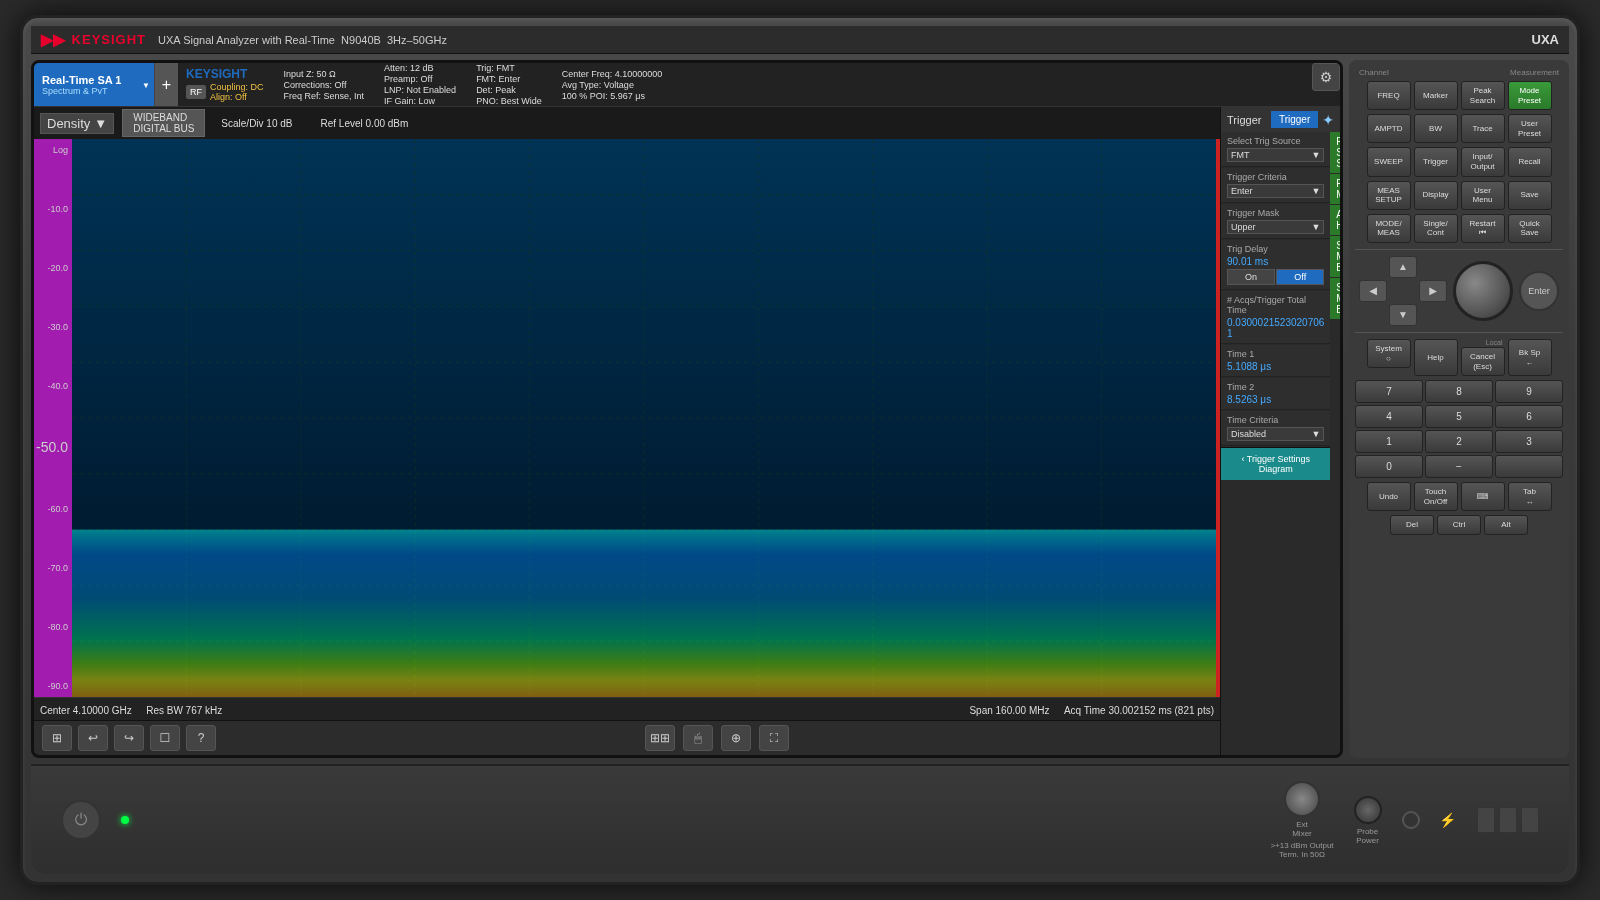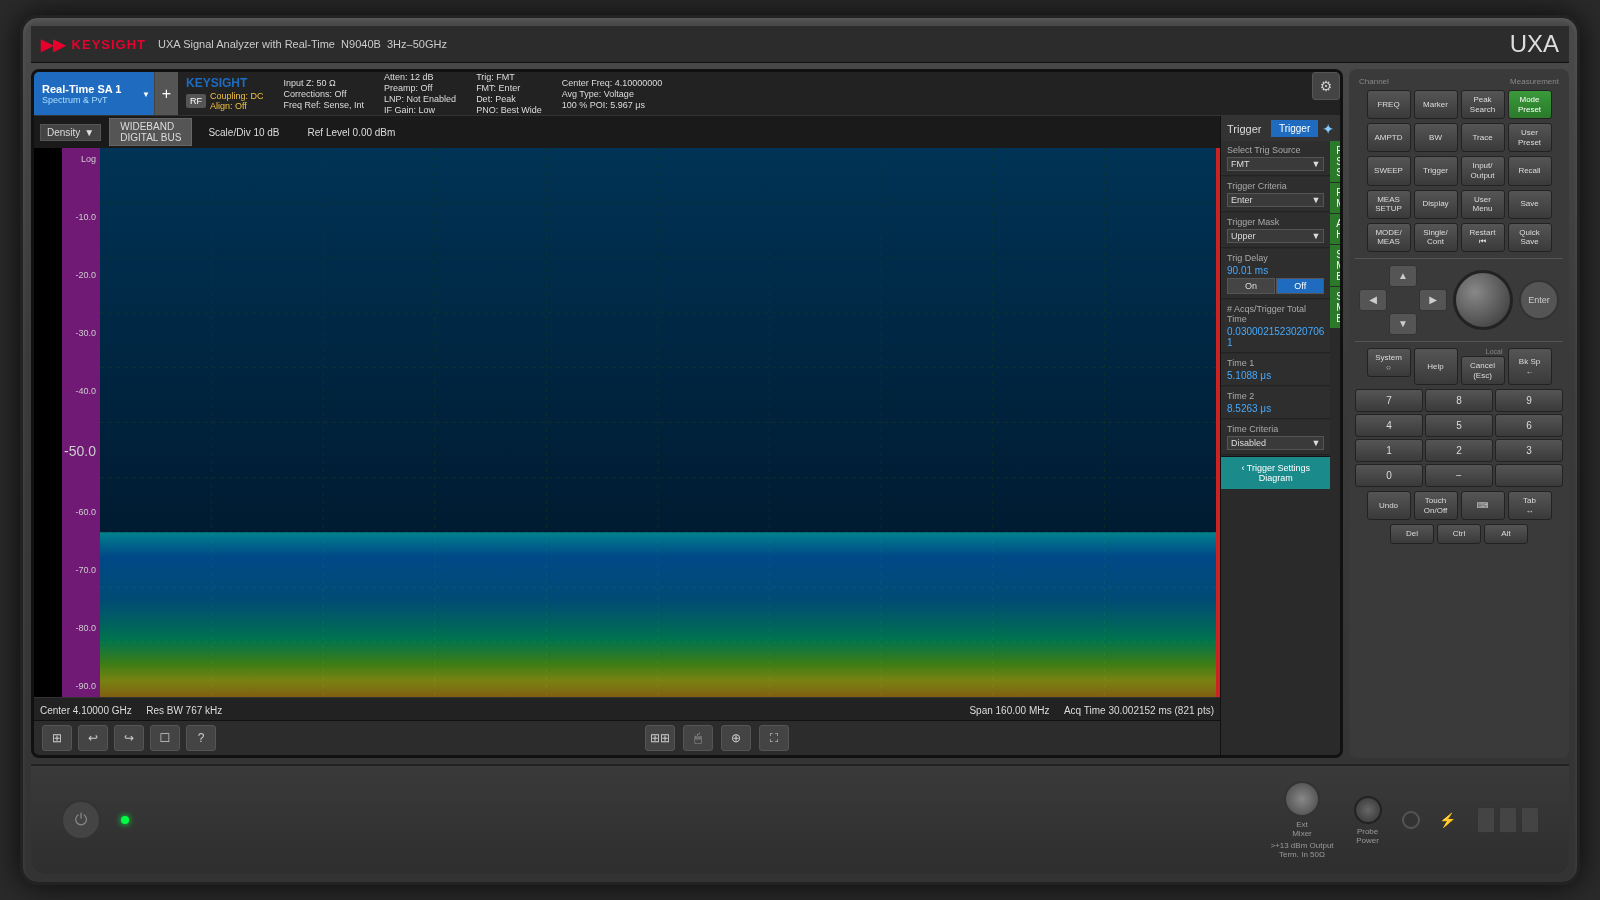"UXA" .ux-label { font-size: 24px -> 13px; font-weight: normal -> bold }
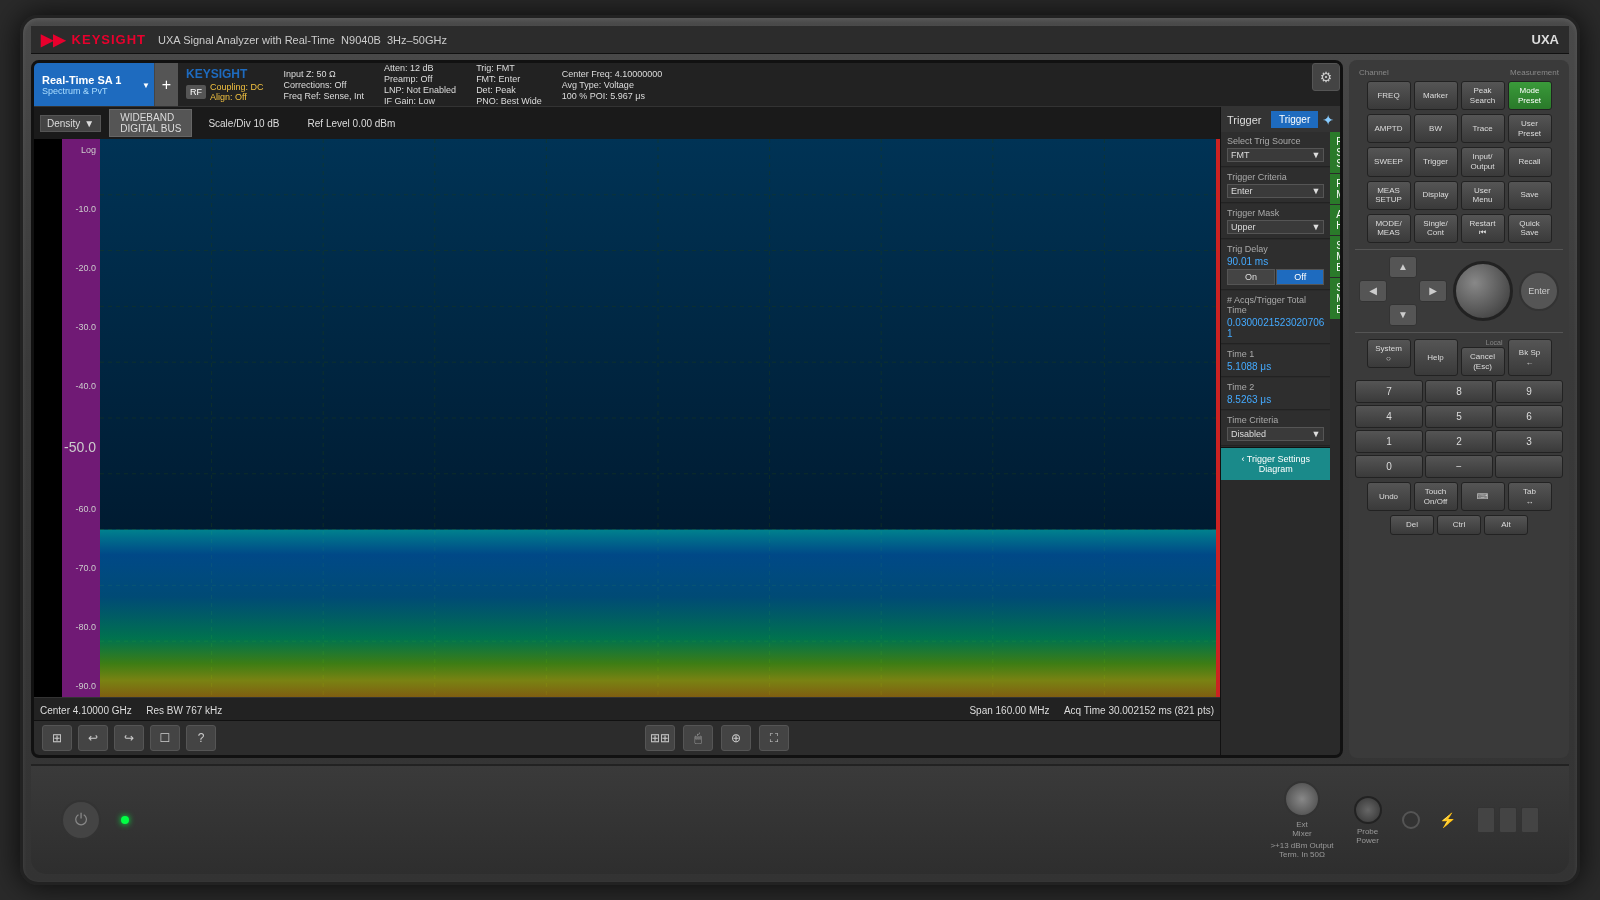"Density" .density-selector { font-size: 10px -> 13px }
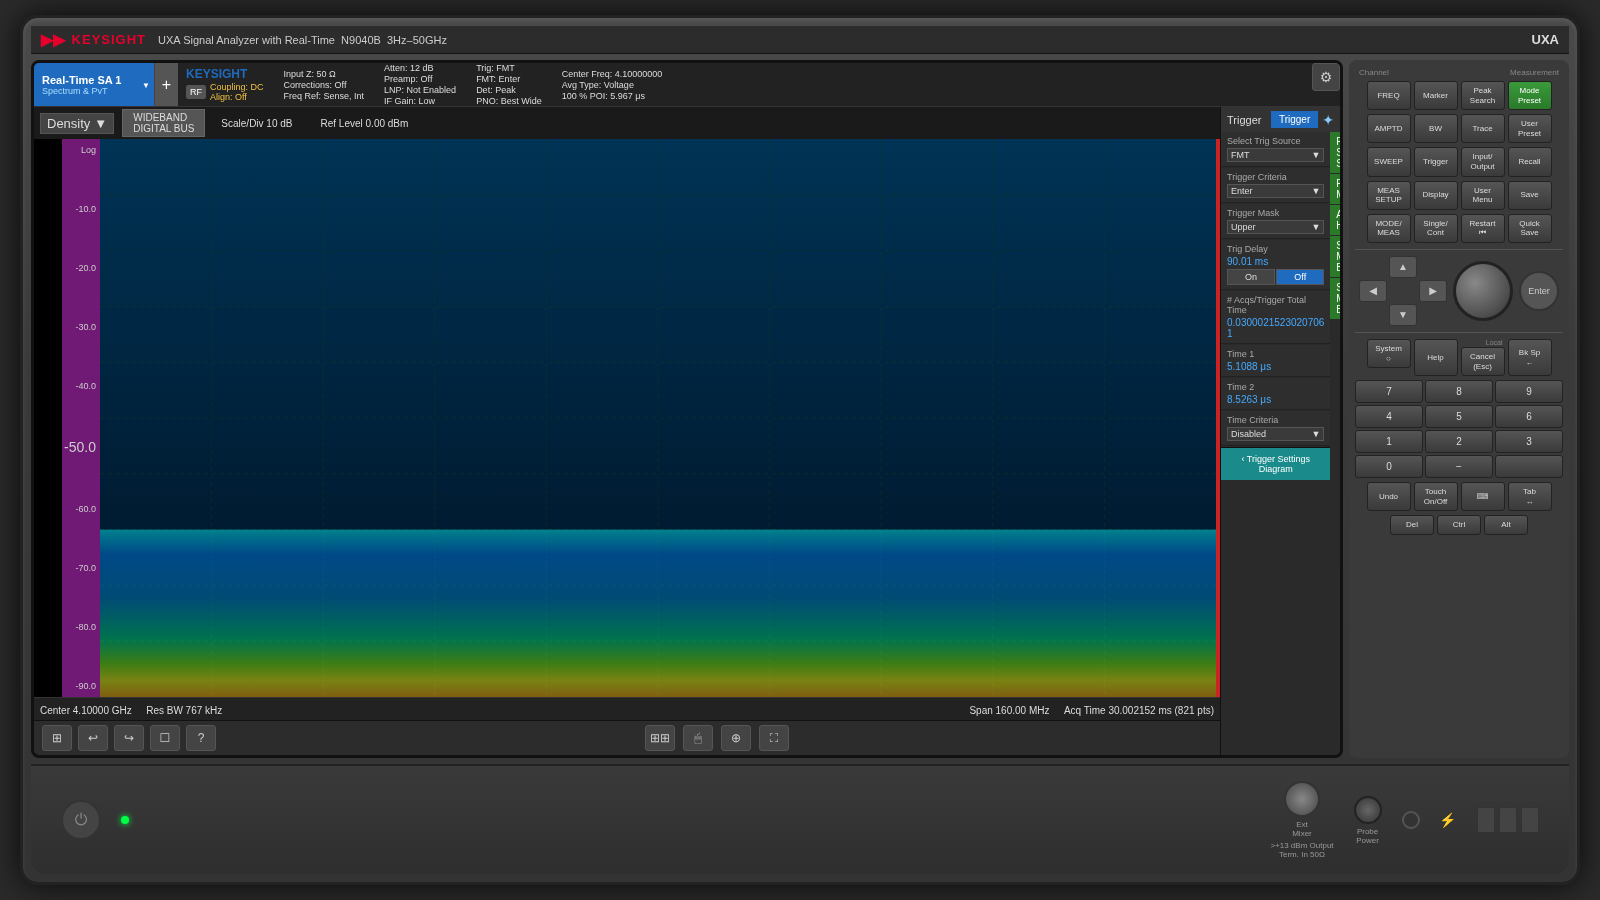"Log" div.spectrum-canvas { background: #701a75 -> #a21caf; margin-left: 28px -> none }
